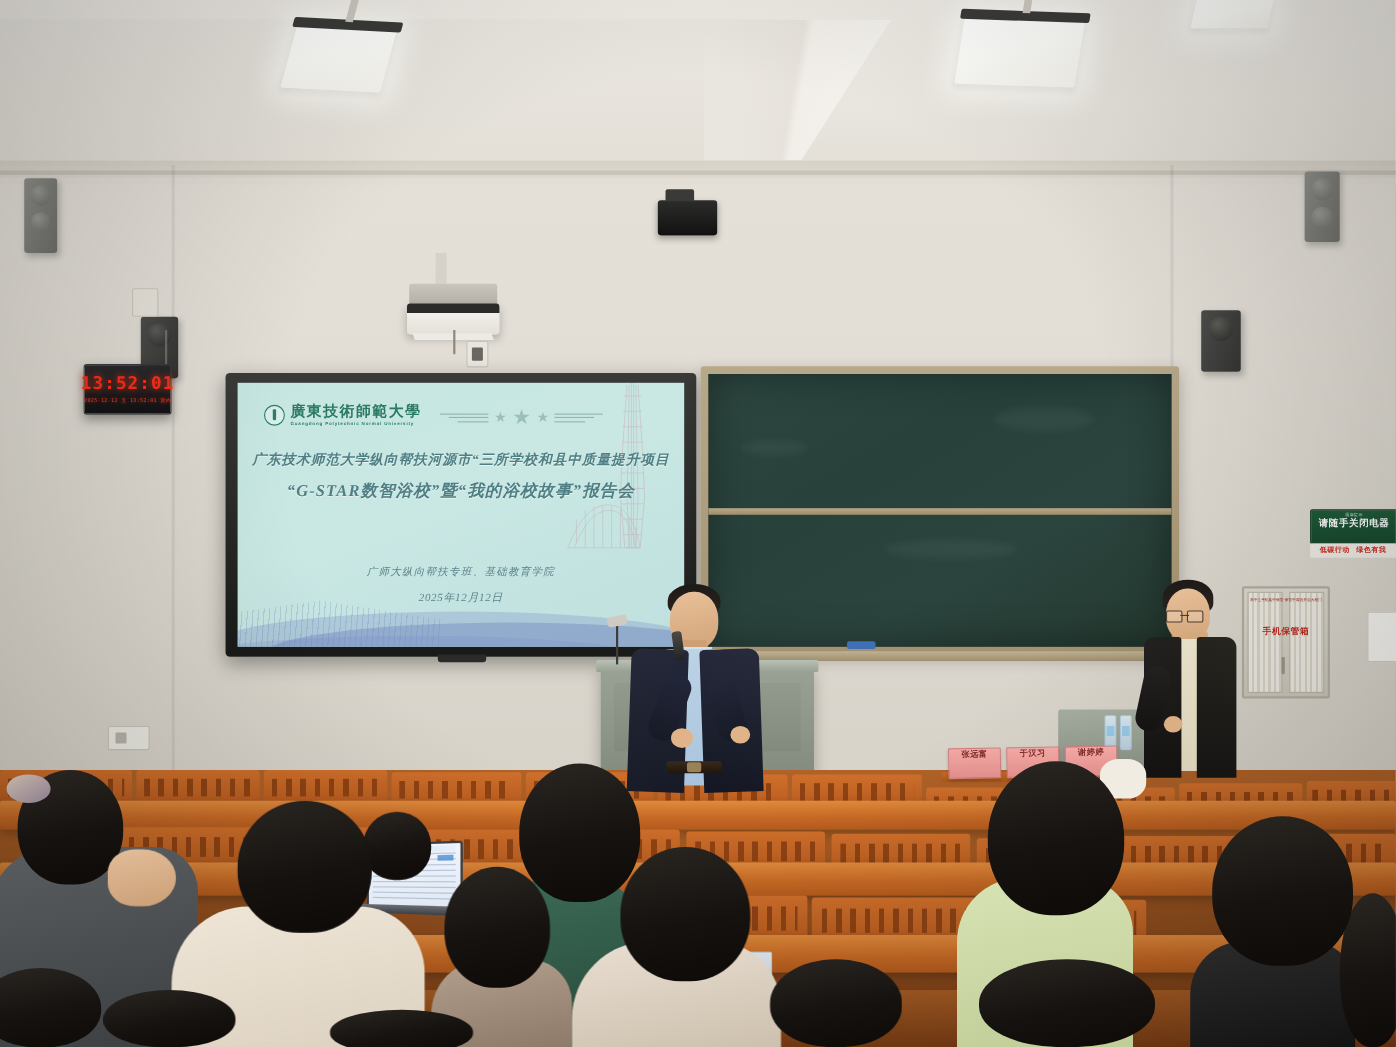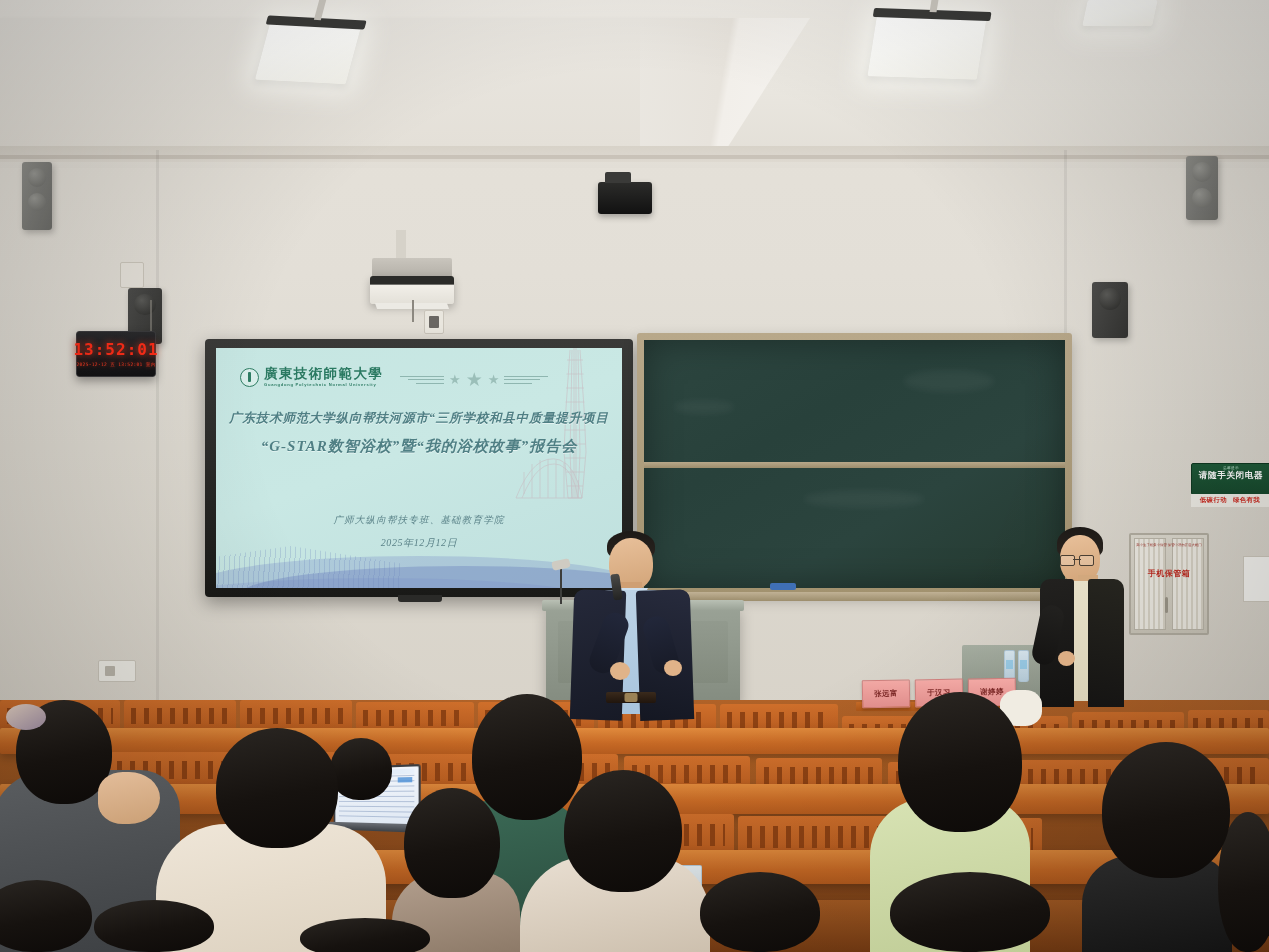"张远富" .namecard { align-items: center -> flex-start }
